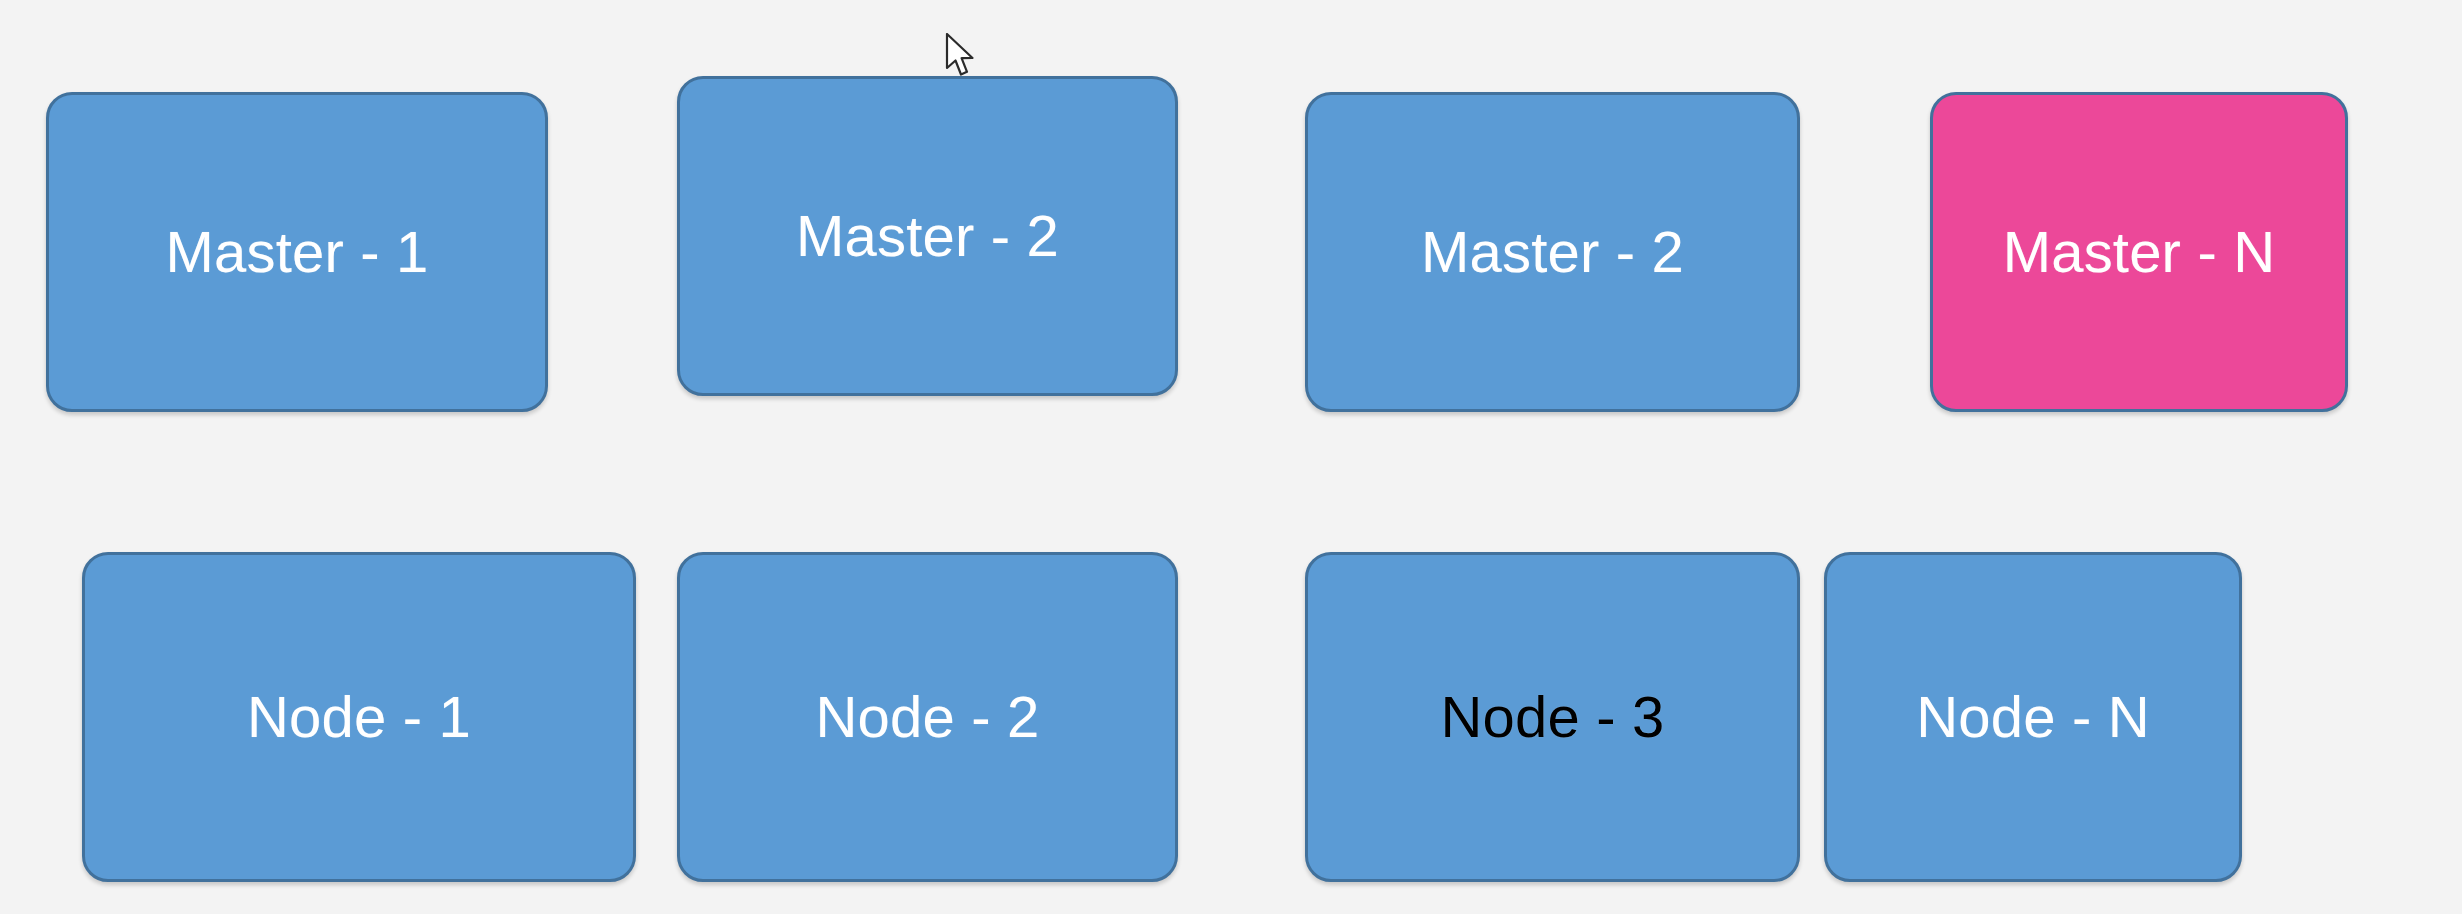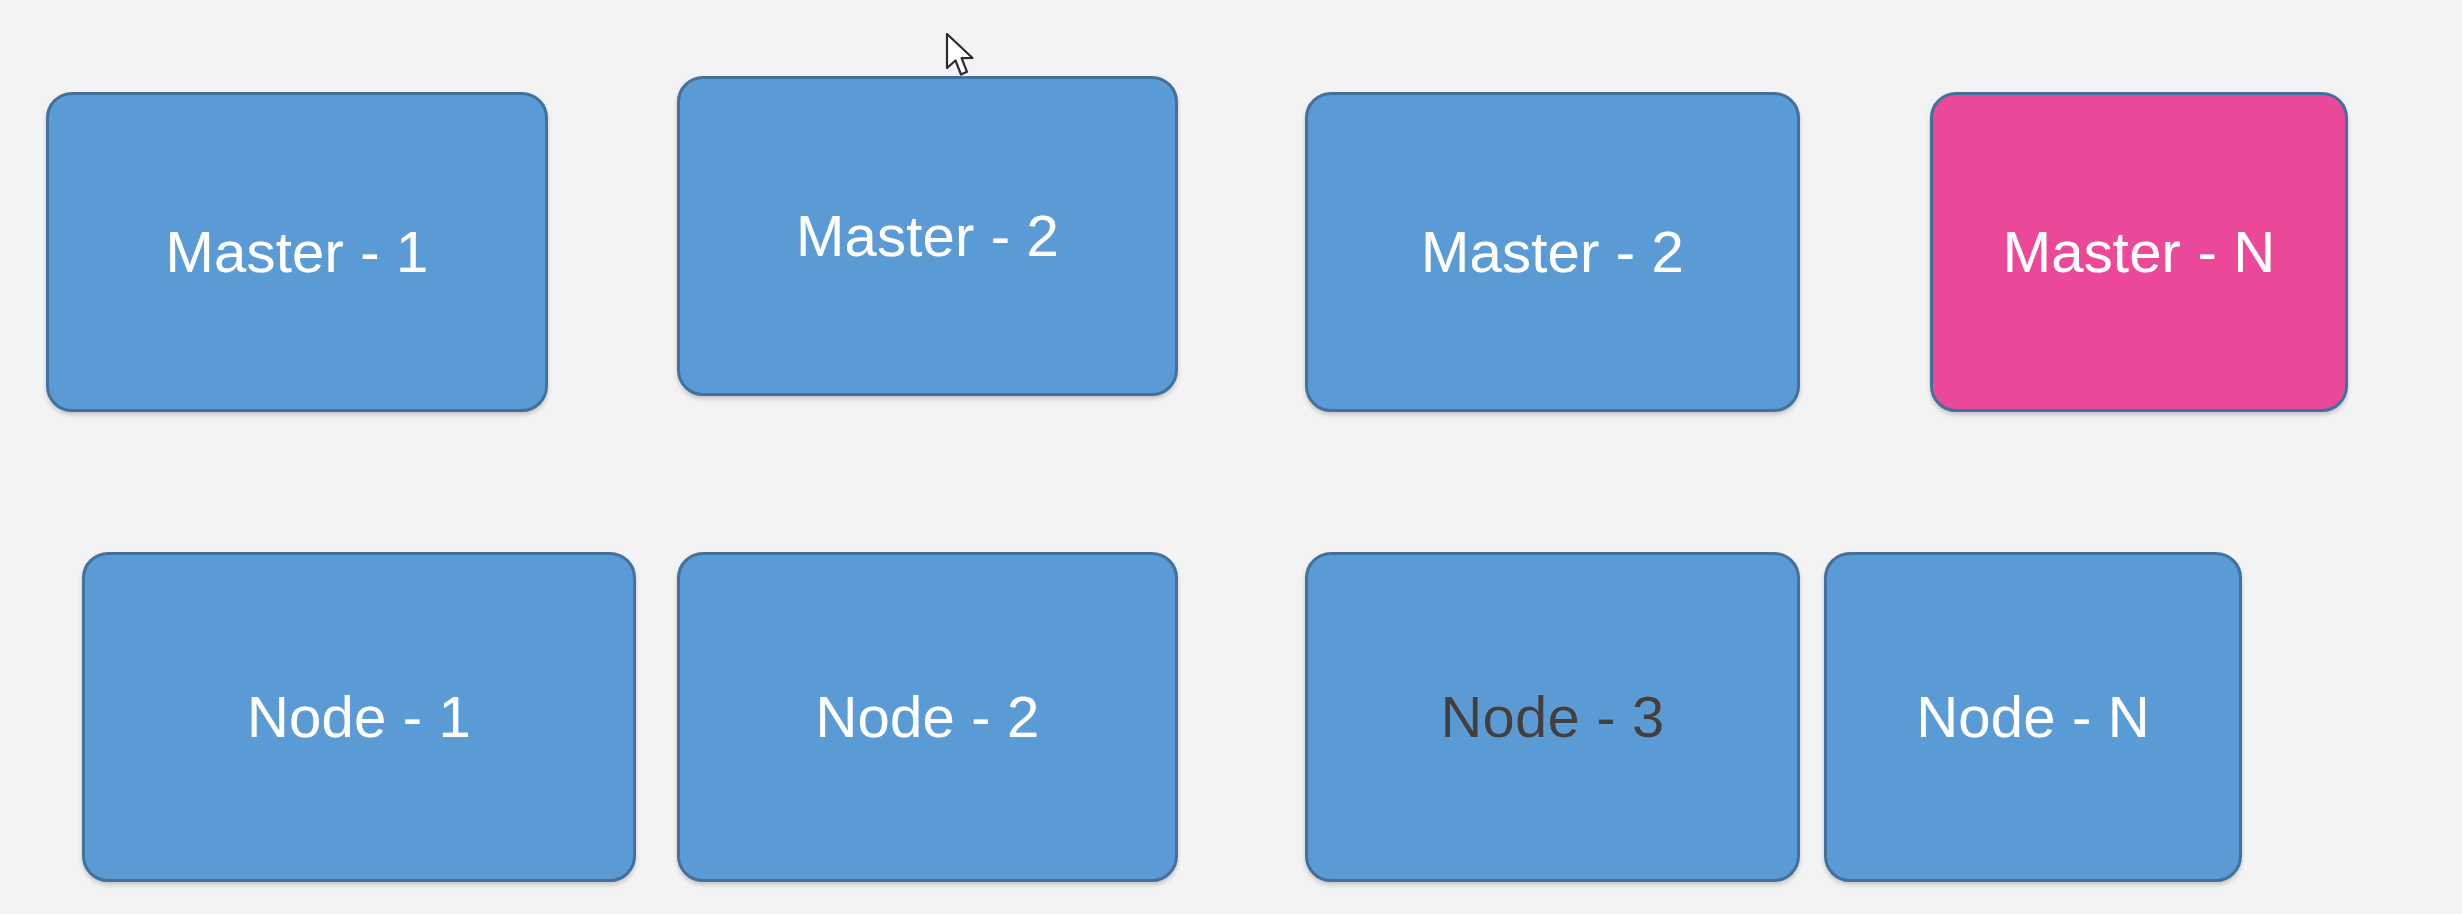"Node - 3" span.node-label { color: #404040 -> #000000 }
